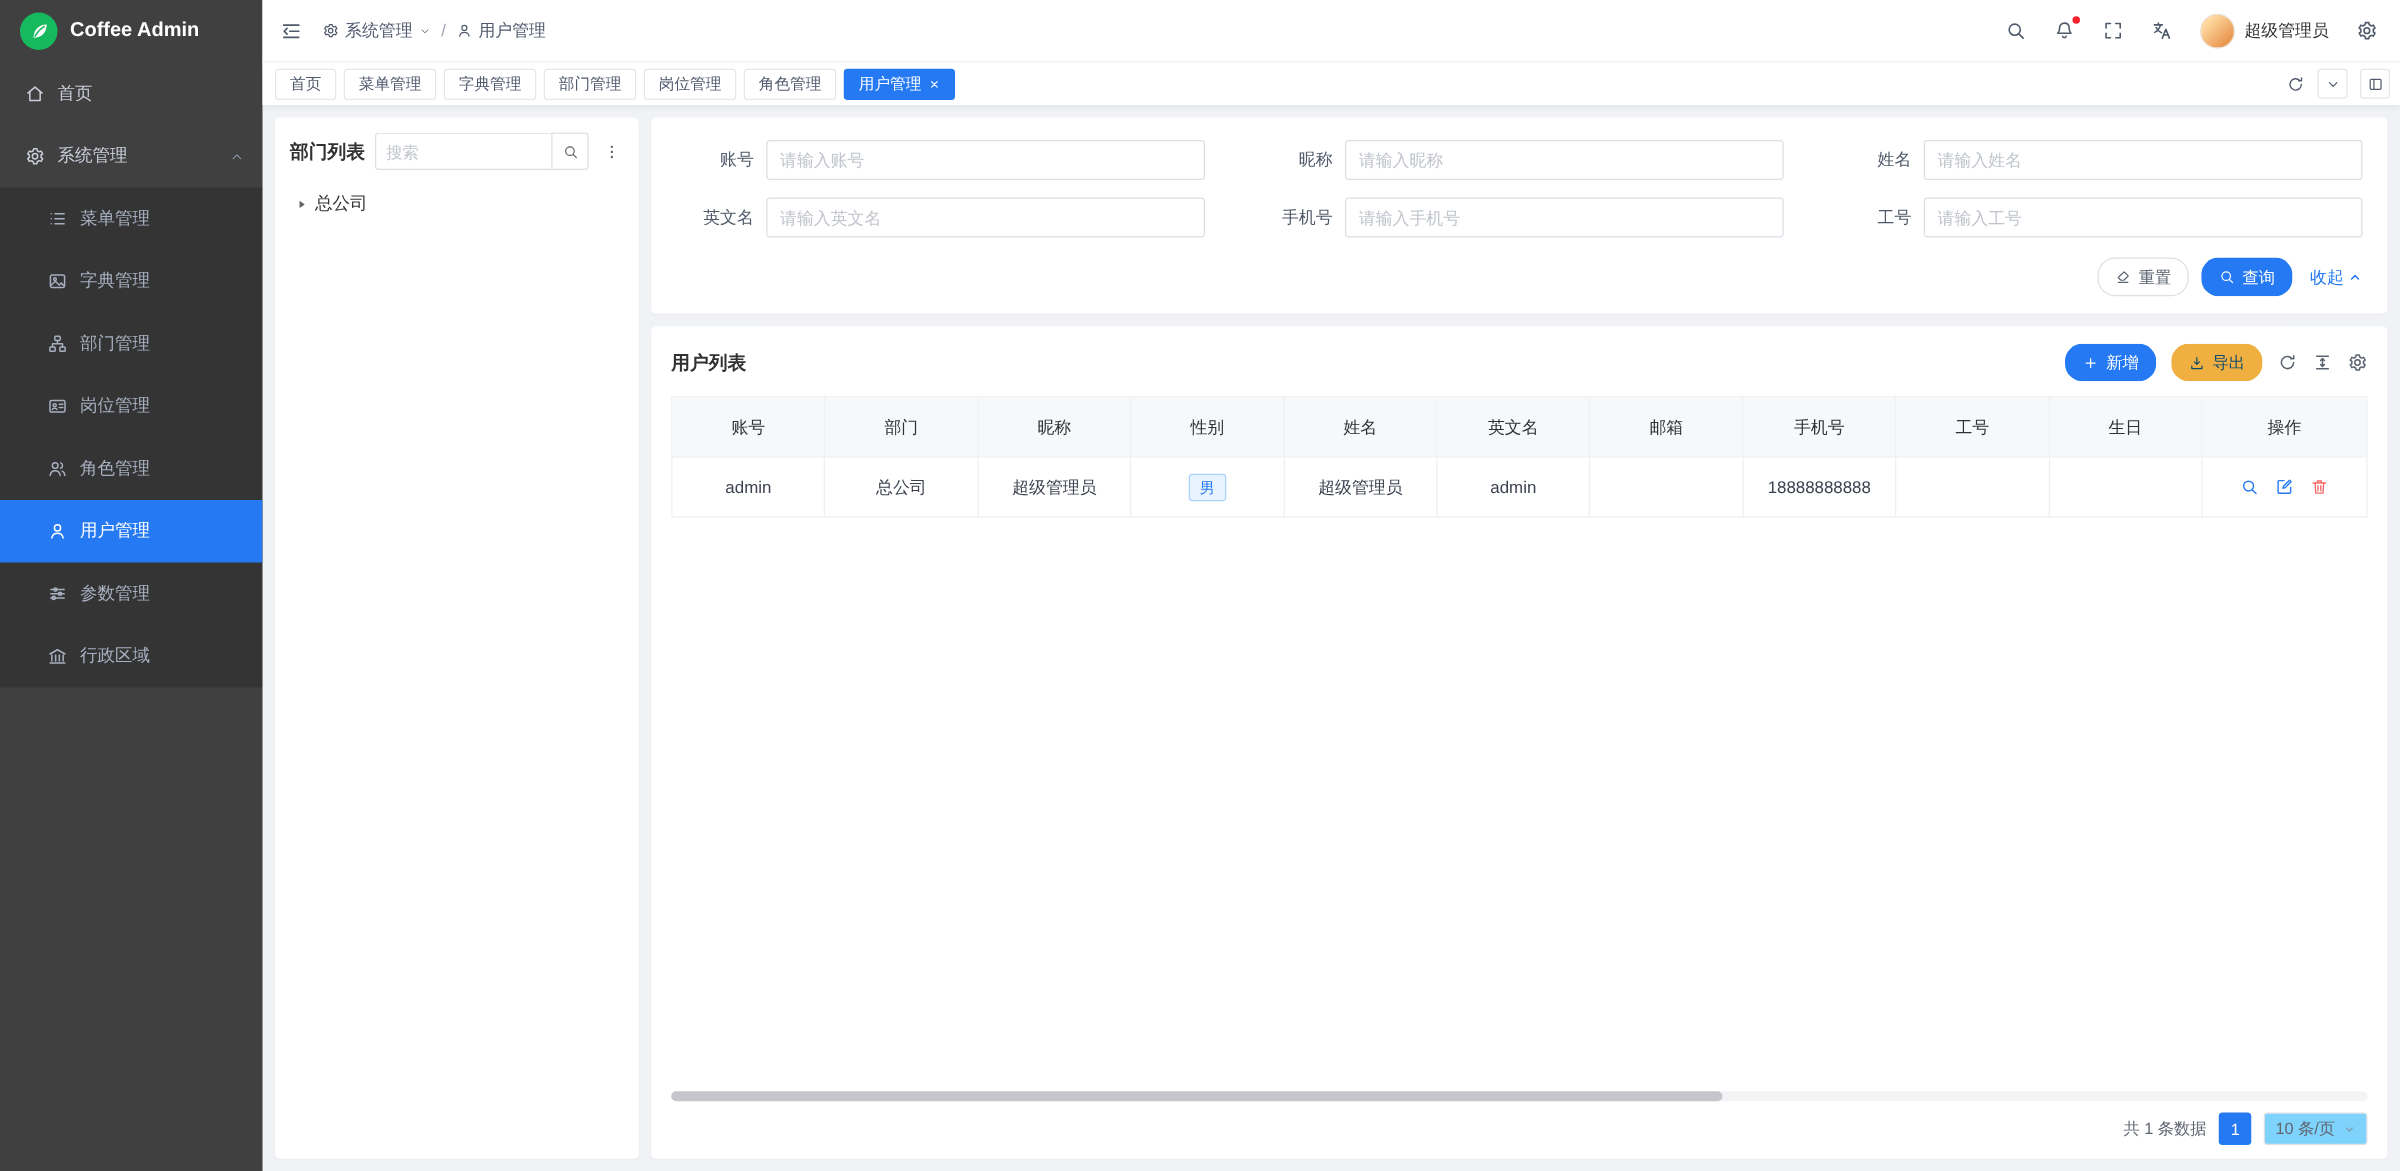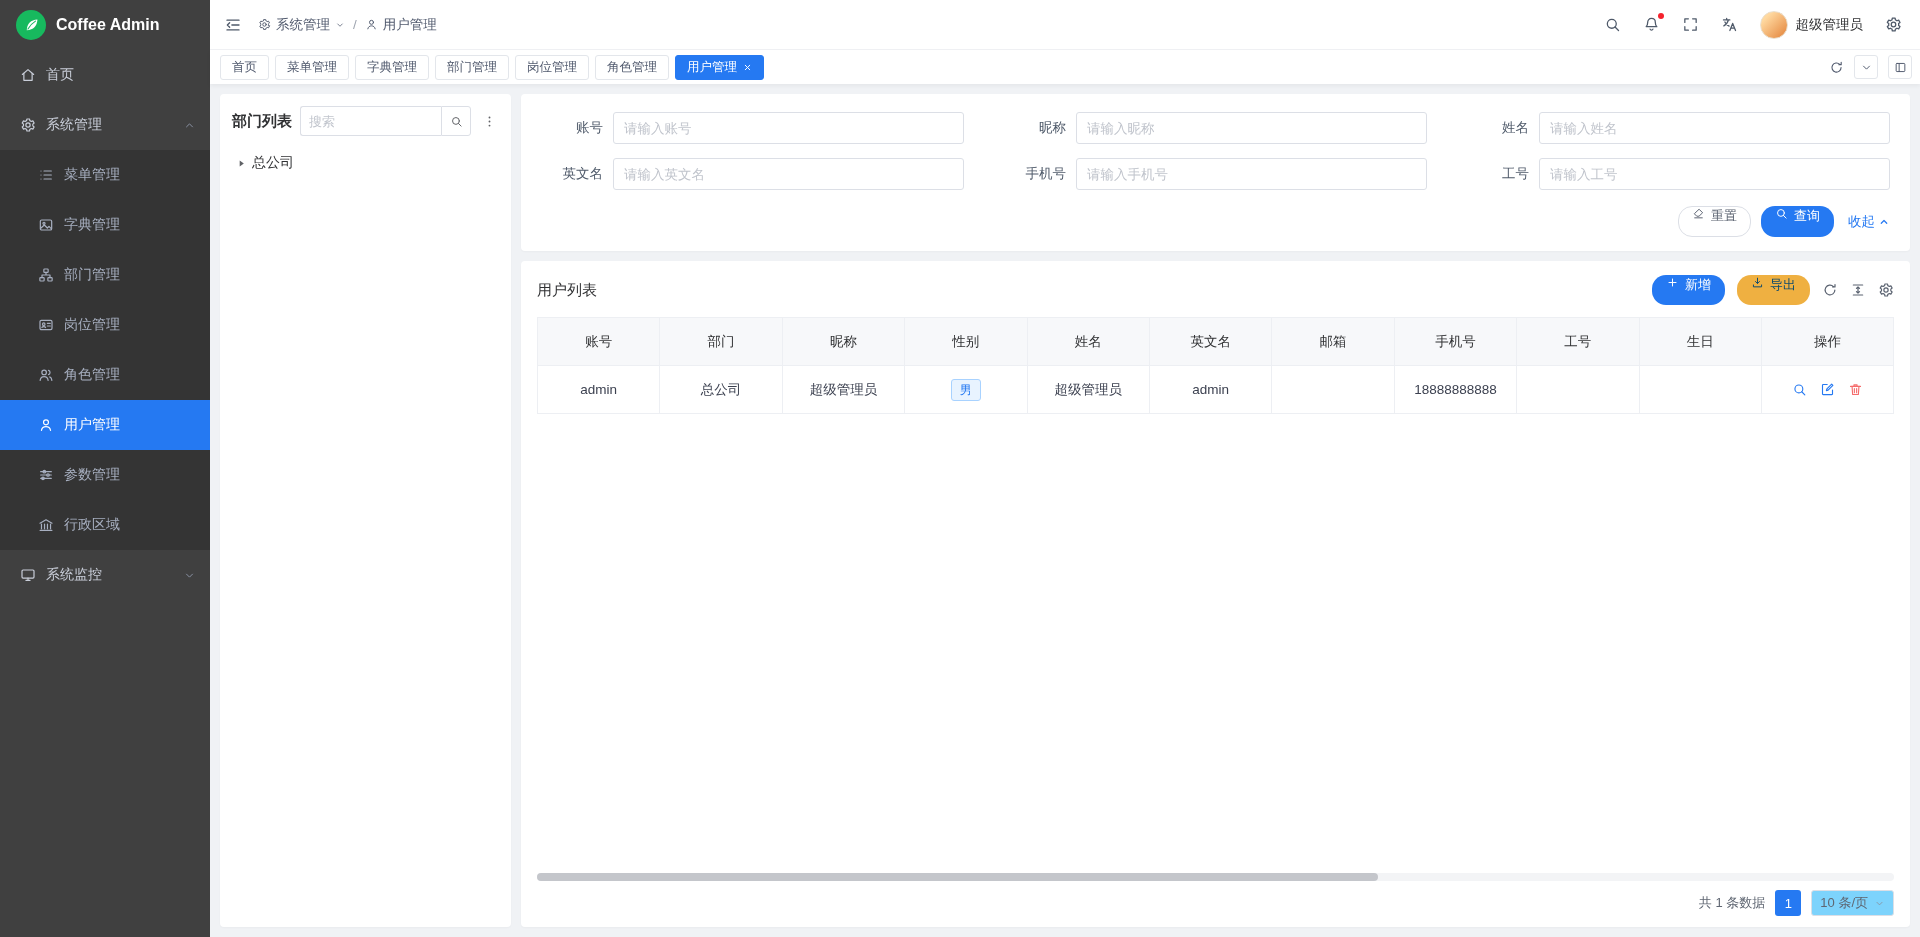"重置" .btn { align-items: none -> center }
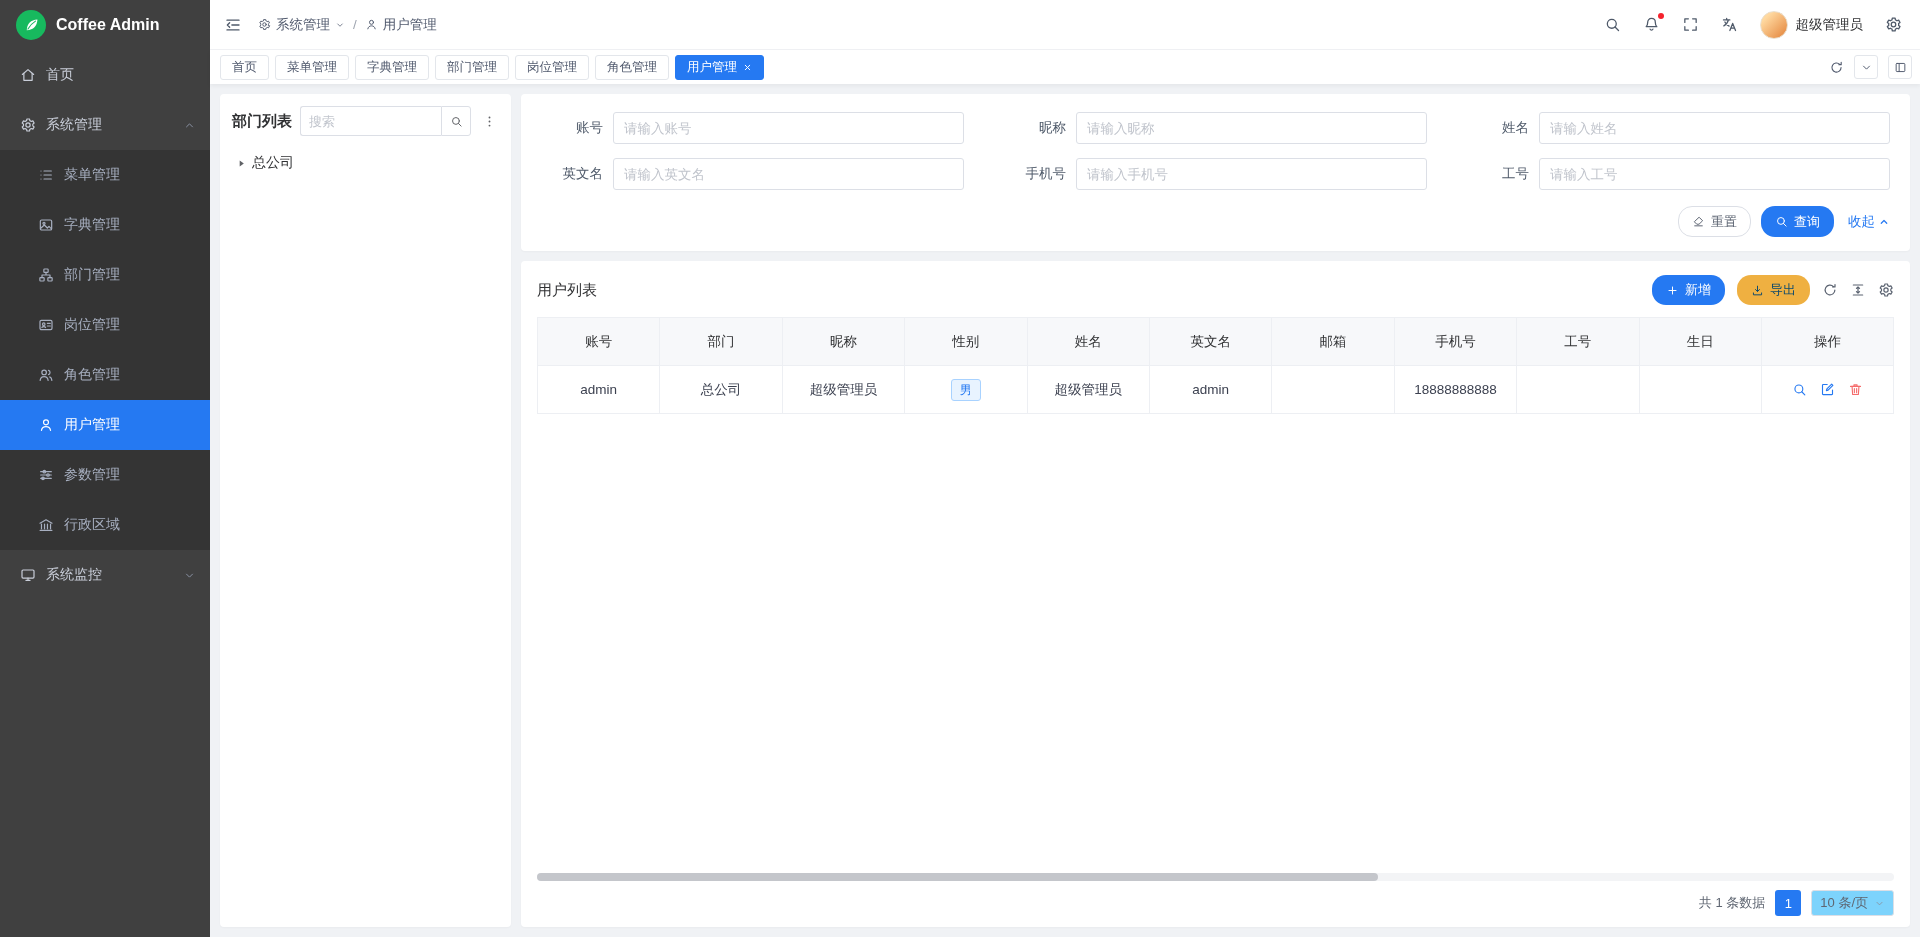"用户列表" .table-title { font-weight: 400 -> 700 }
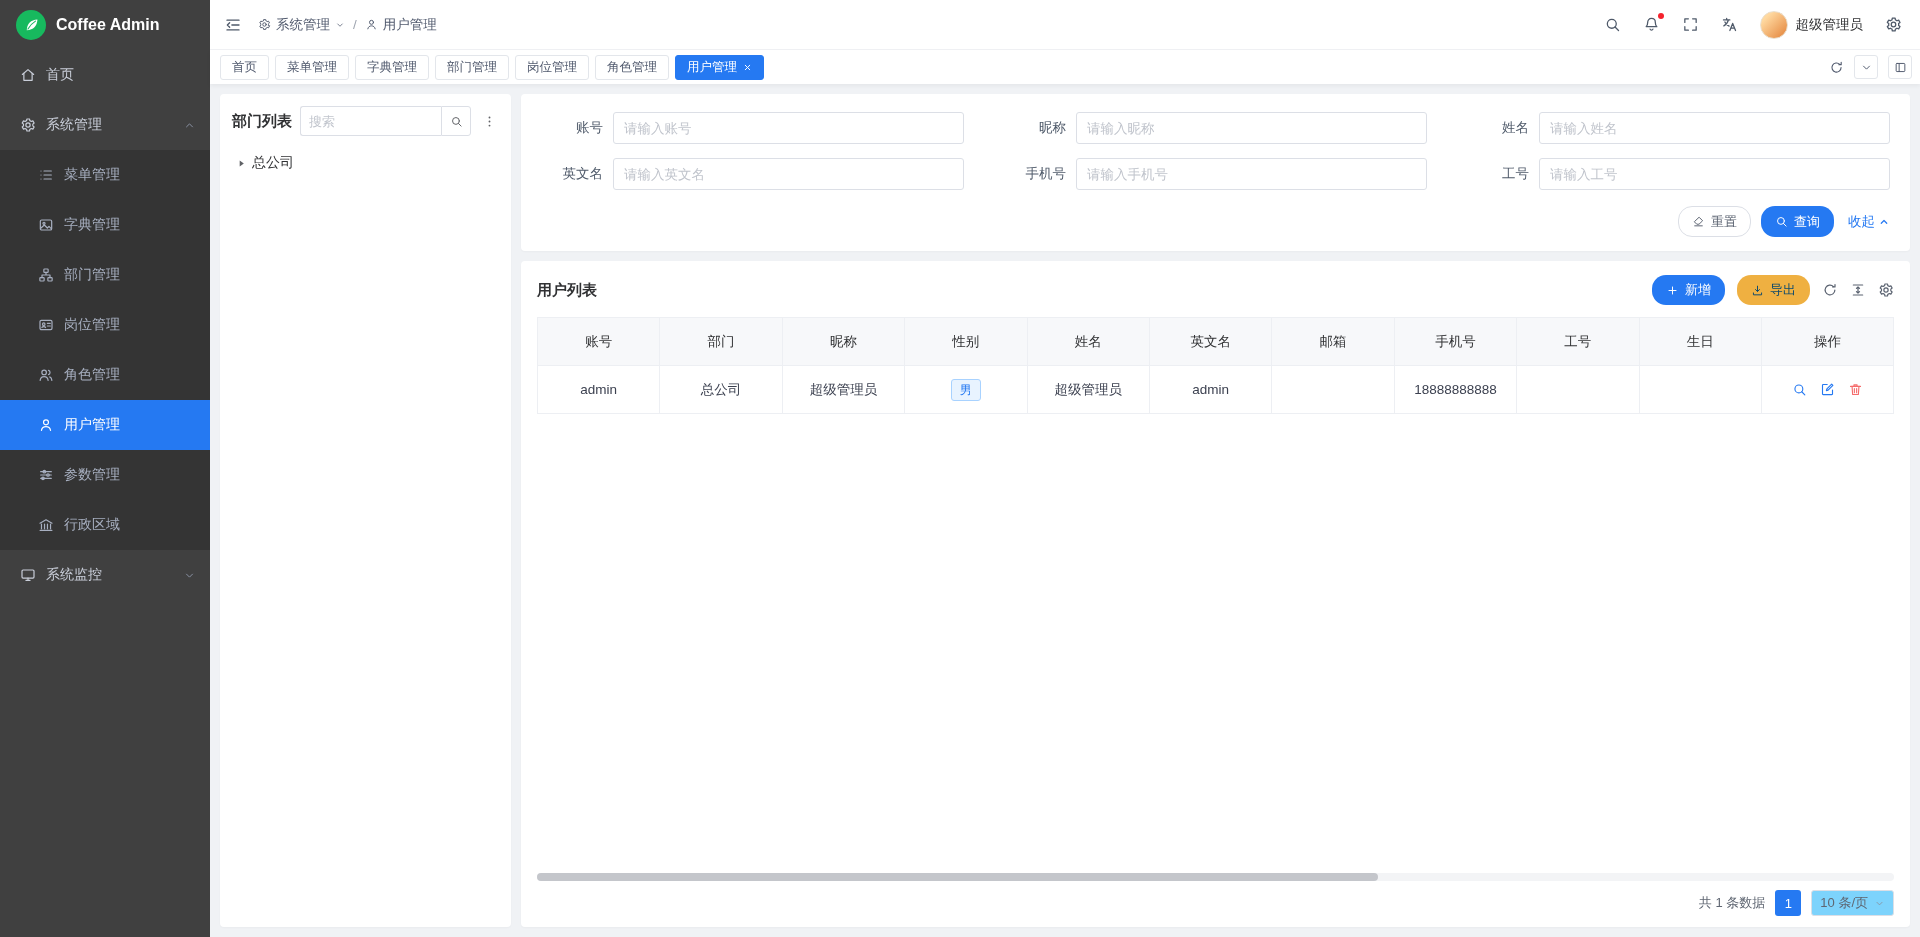"系统监控" div.menu-item { html: <div> <svg> <rect></rect> <path></path> </svg> <span>系统监控</span> <svg> <path></path> </svg> </div> -> none }
